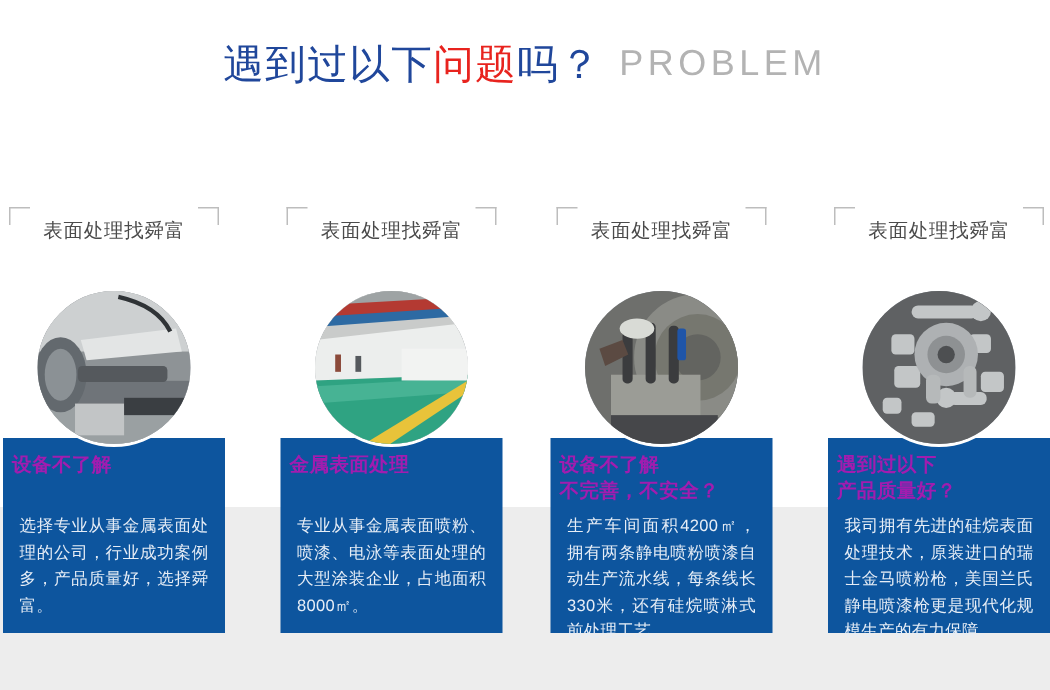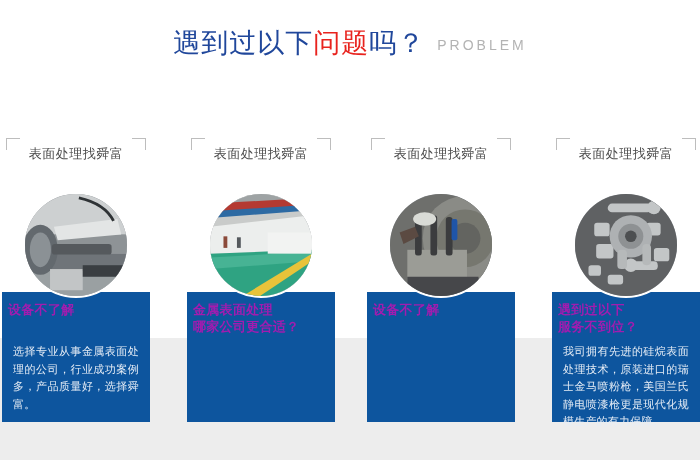"PROBLEM" .heading-line2 .hl-en { font-size: 14px -> 24px }
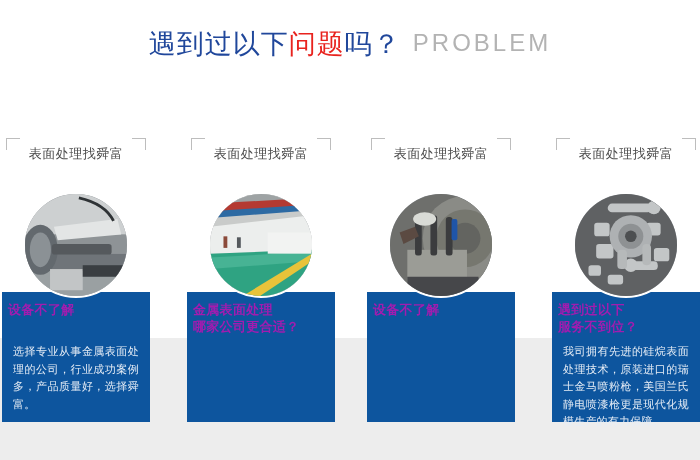"哪家公司更合适？" span { html: <span>哪家公司更合适？</span> -> none }
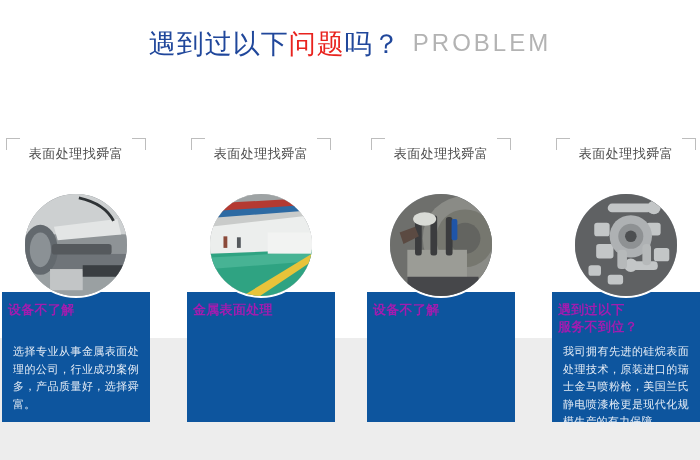"不完善，不安全？" span { html: none -> <span>不完善，不安全？</span> }
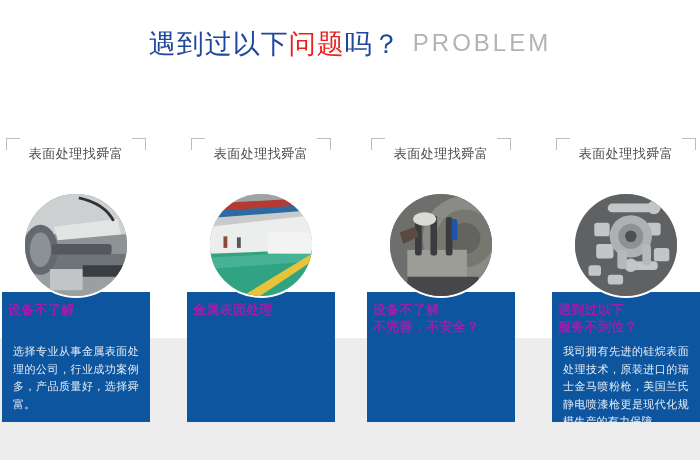"服务不到位？" span { text: 服务不到位 -> 产品质量好 }
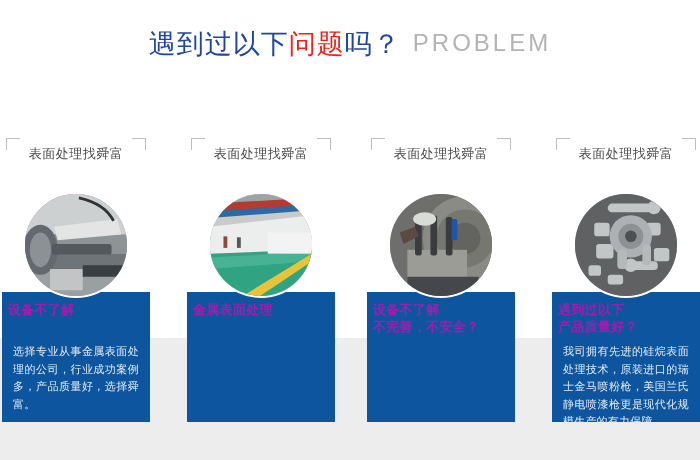"专业从事金属表面喷粉、喷漆、电泳等表面处理的大型涂装企业，占地面积8000㎡。" div.card-body { html: none -> <div>专业从事金属表面喷粉、喷漆、电泳等表面处理的大型涂装企业，占地面积8000㎡。</div> }
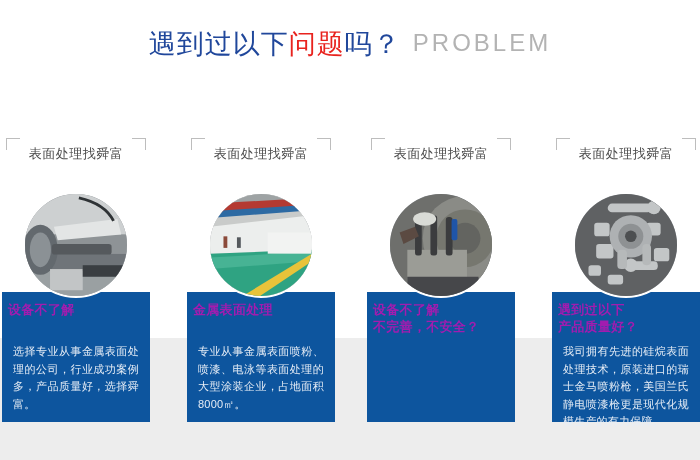"生产车间面积4200㎡，拥有两条静电喷粉喷漆自动生产流水线，每条线长330米，还" div.card-body { html: none -> <div>生产车间面积4200㎡，拥有两条静电喷粉喷漆自动生产流水线，每条线长330米，还有硅烷喷淋式前处理工艺。</div> }
